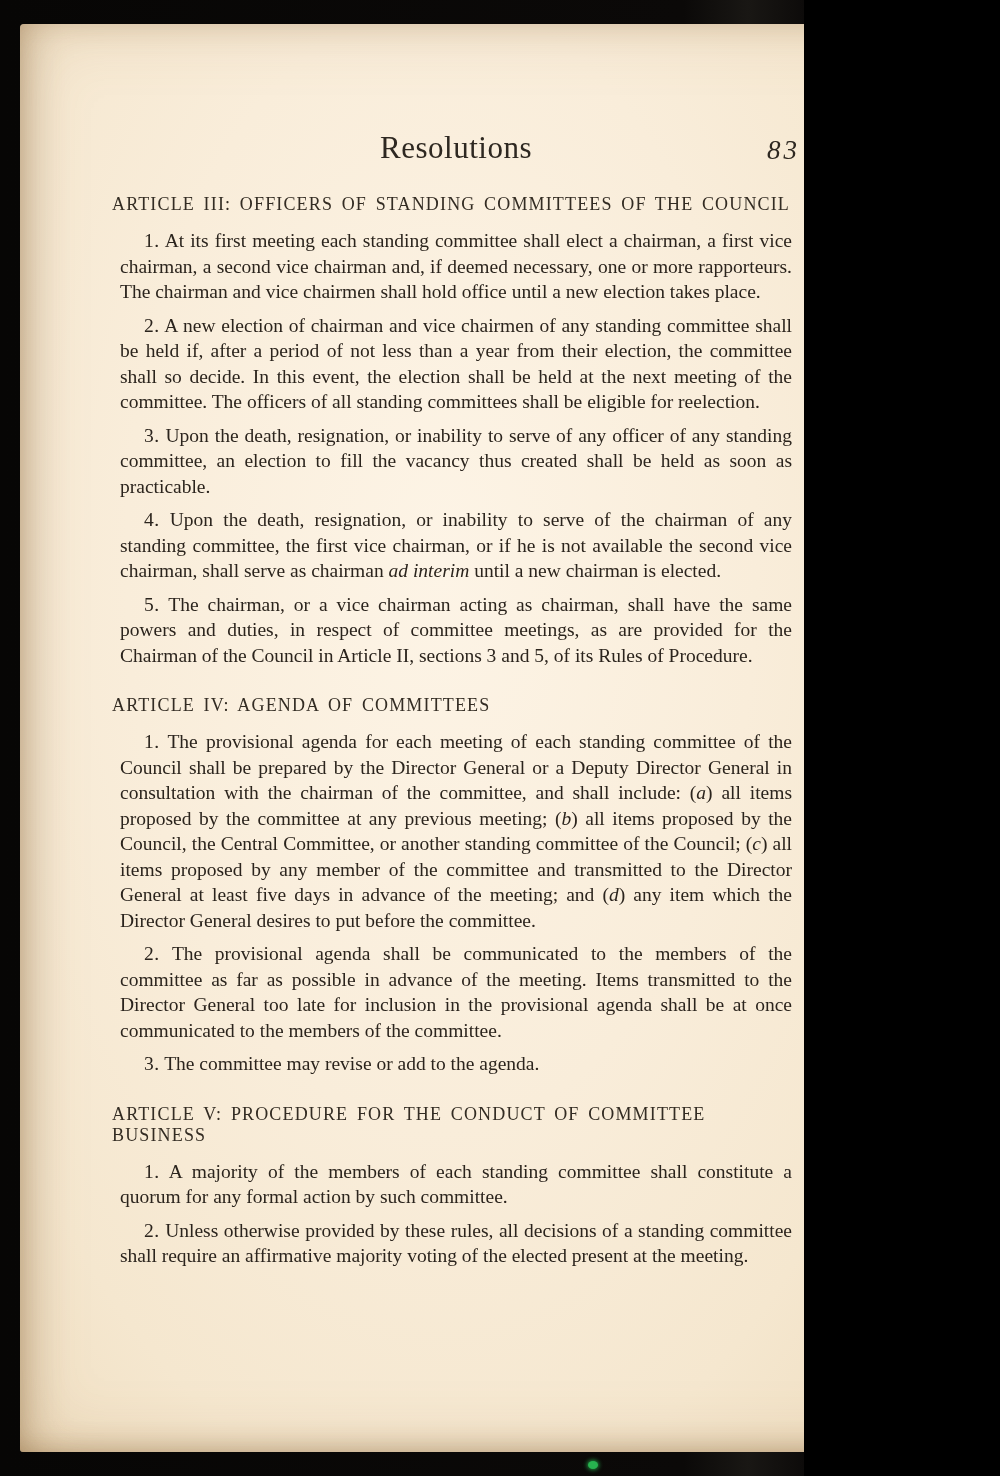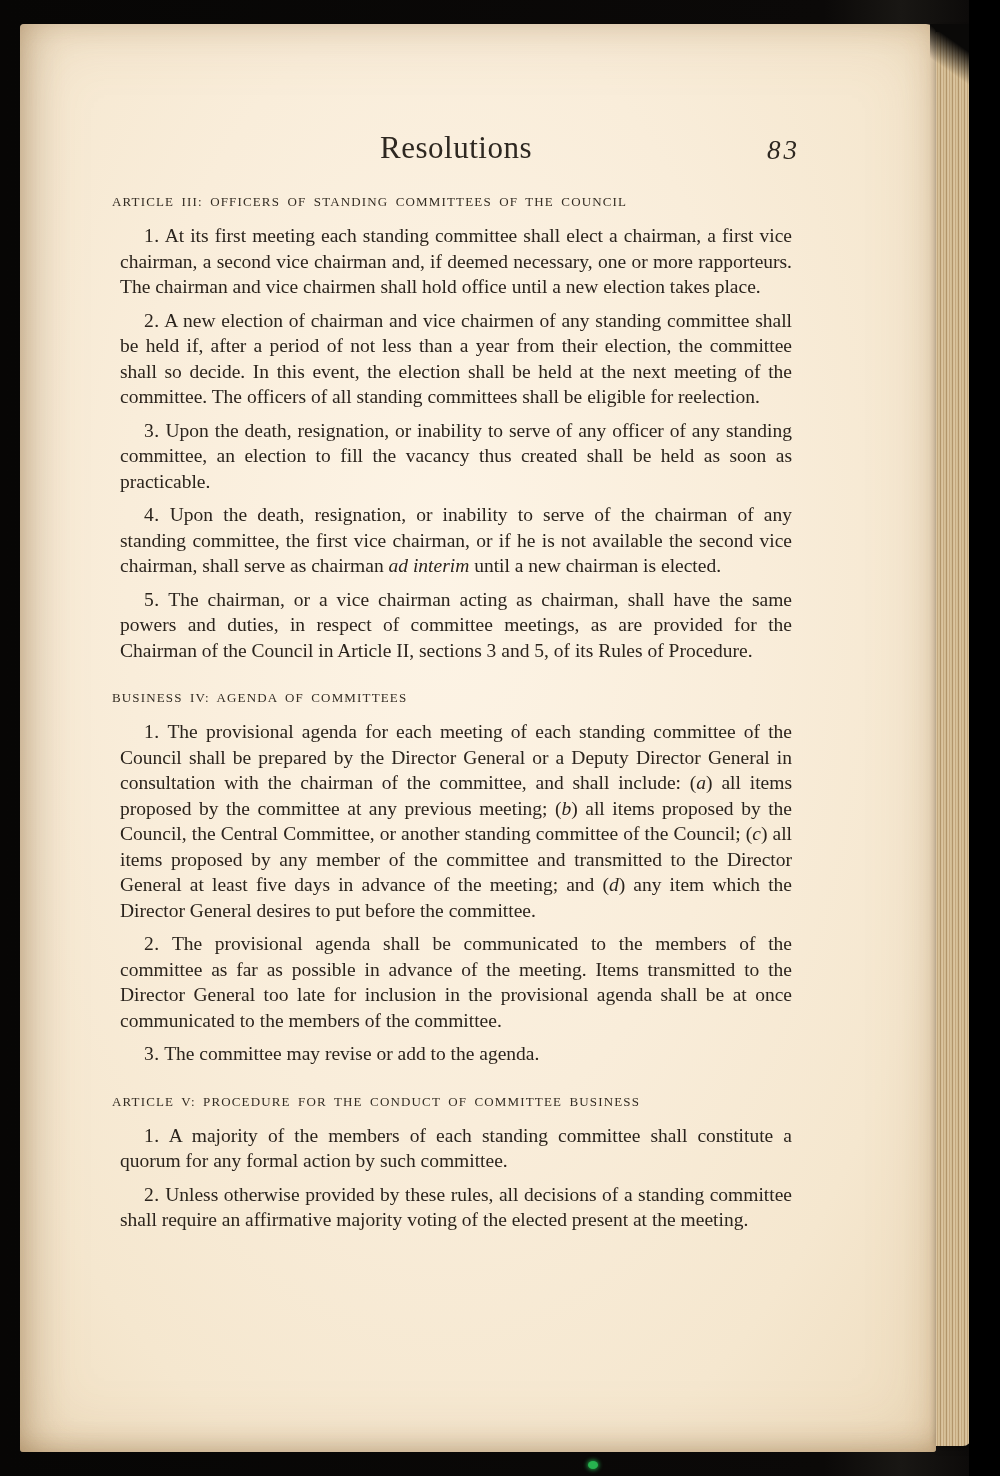"Resolutions" .scan-root { width: 969px -> 804px }
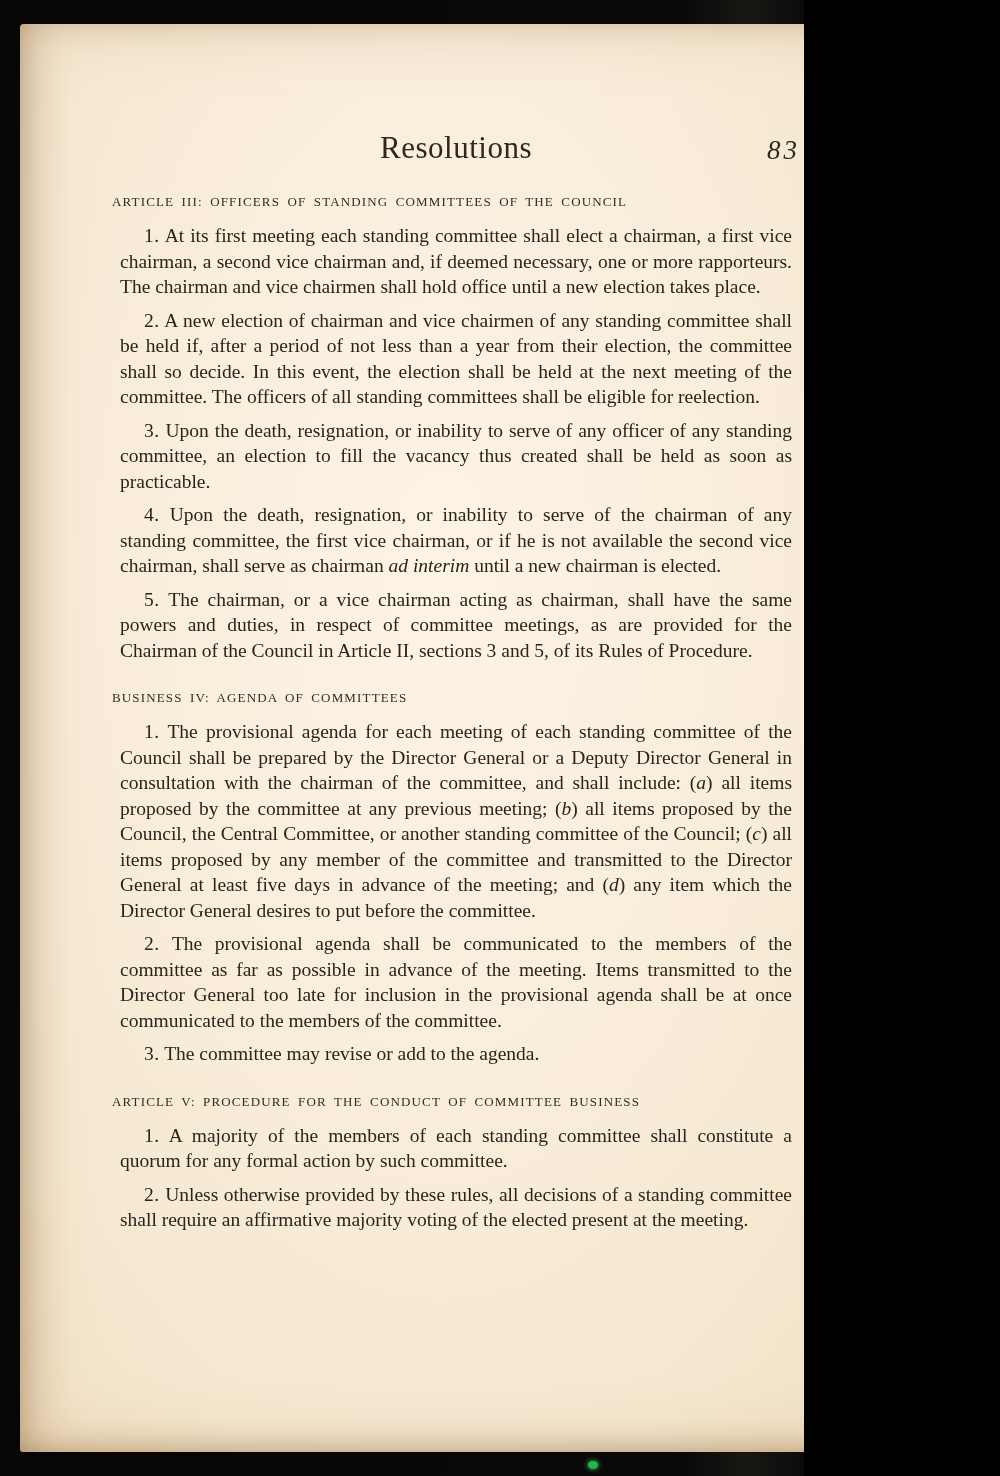"ARTICLE III: OFFICERS OF STANDING" .article-heading { font-size: 13px -> 18px }
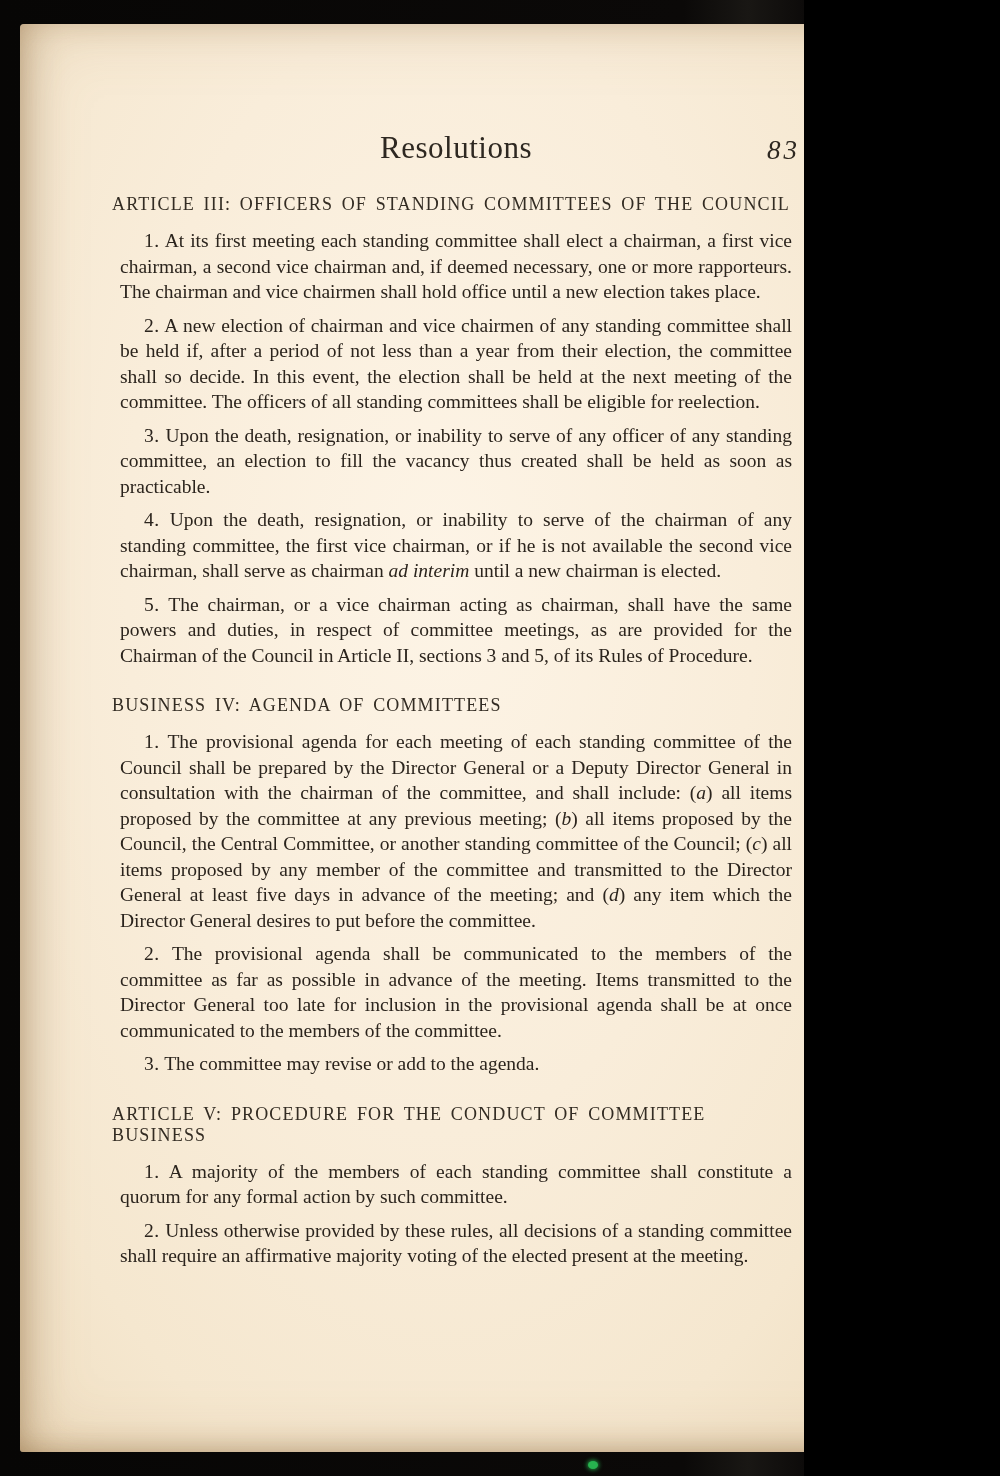"BUSINESS IV: AGENDA OF COMMITTEES" h2.article-heading { text: BUSINESS -> ARTICLE }
